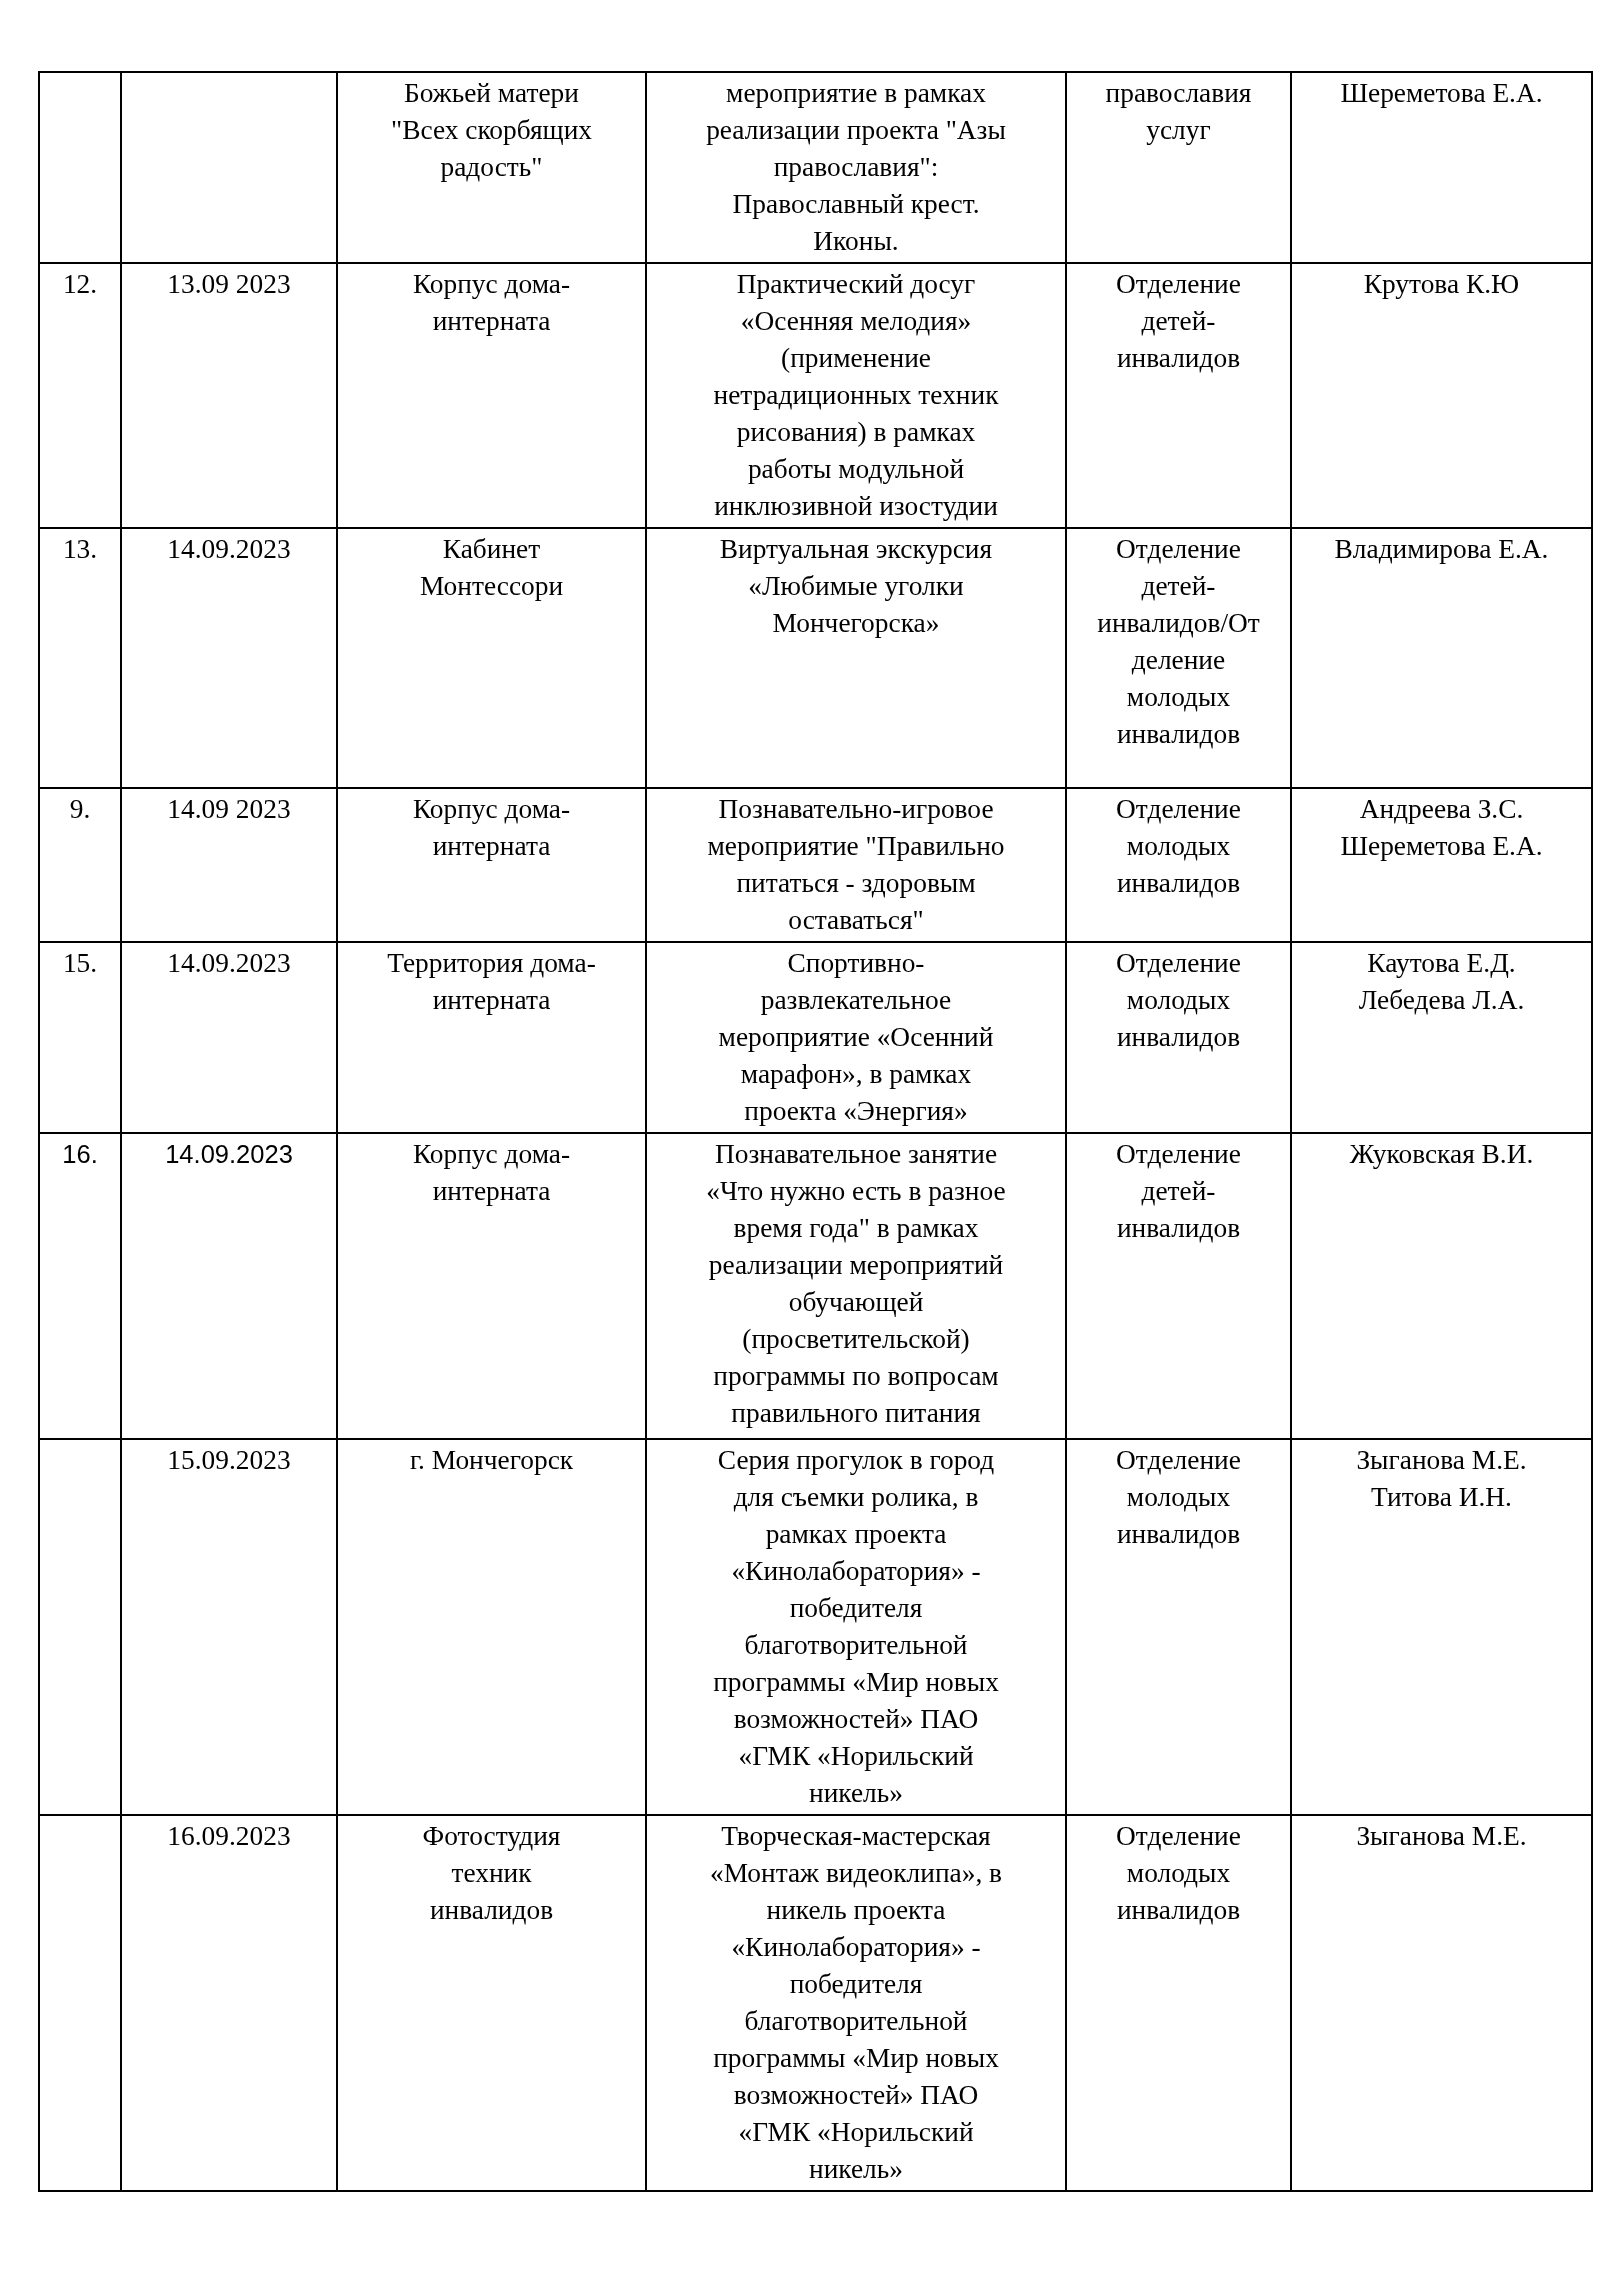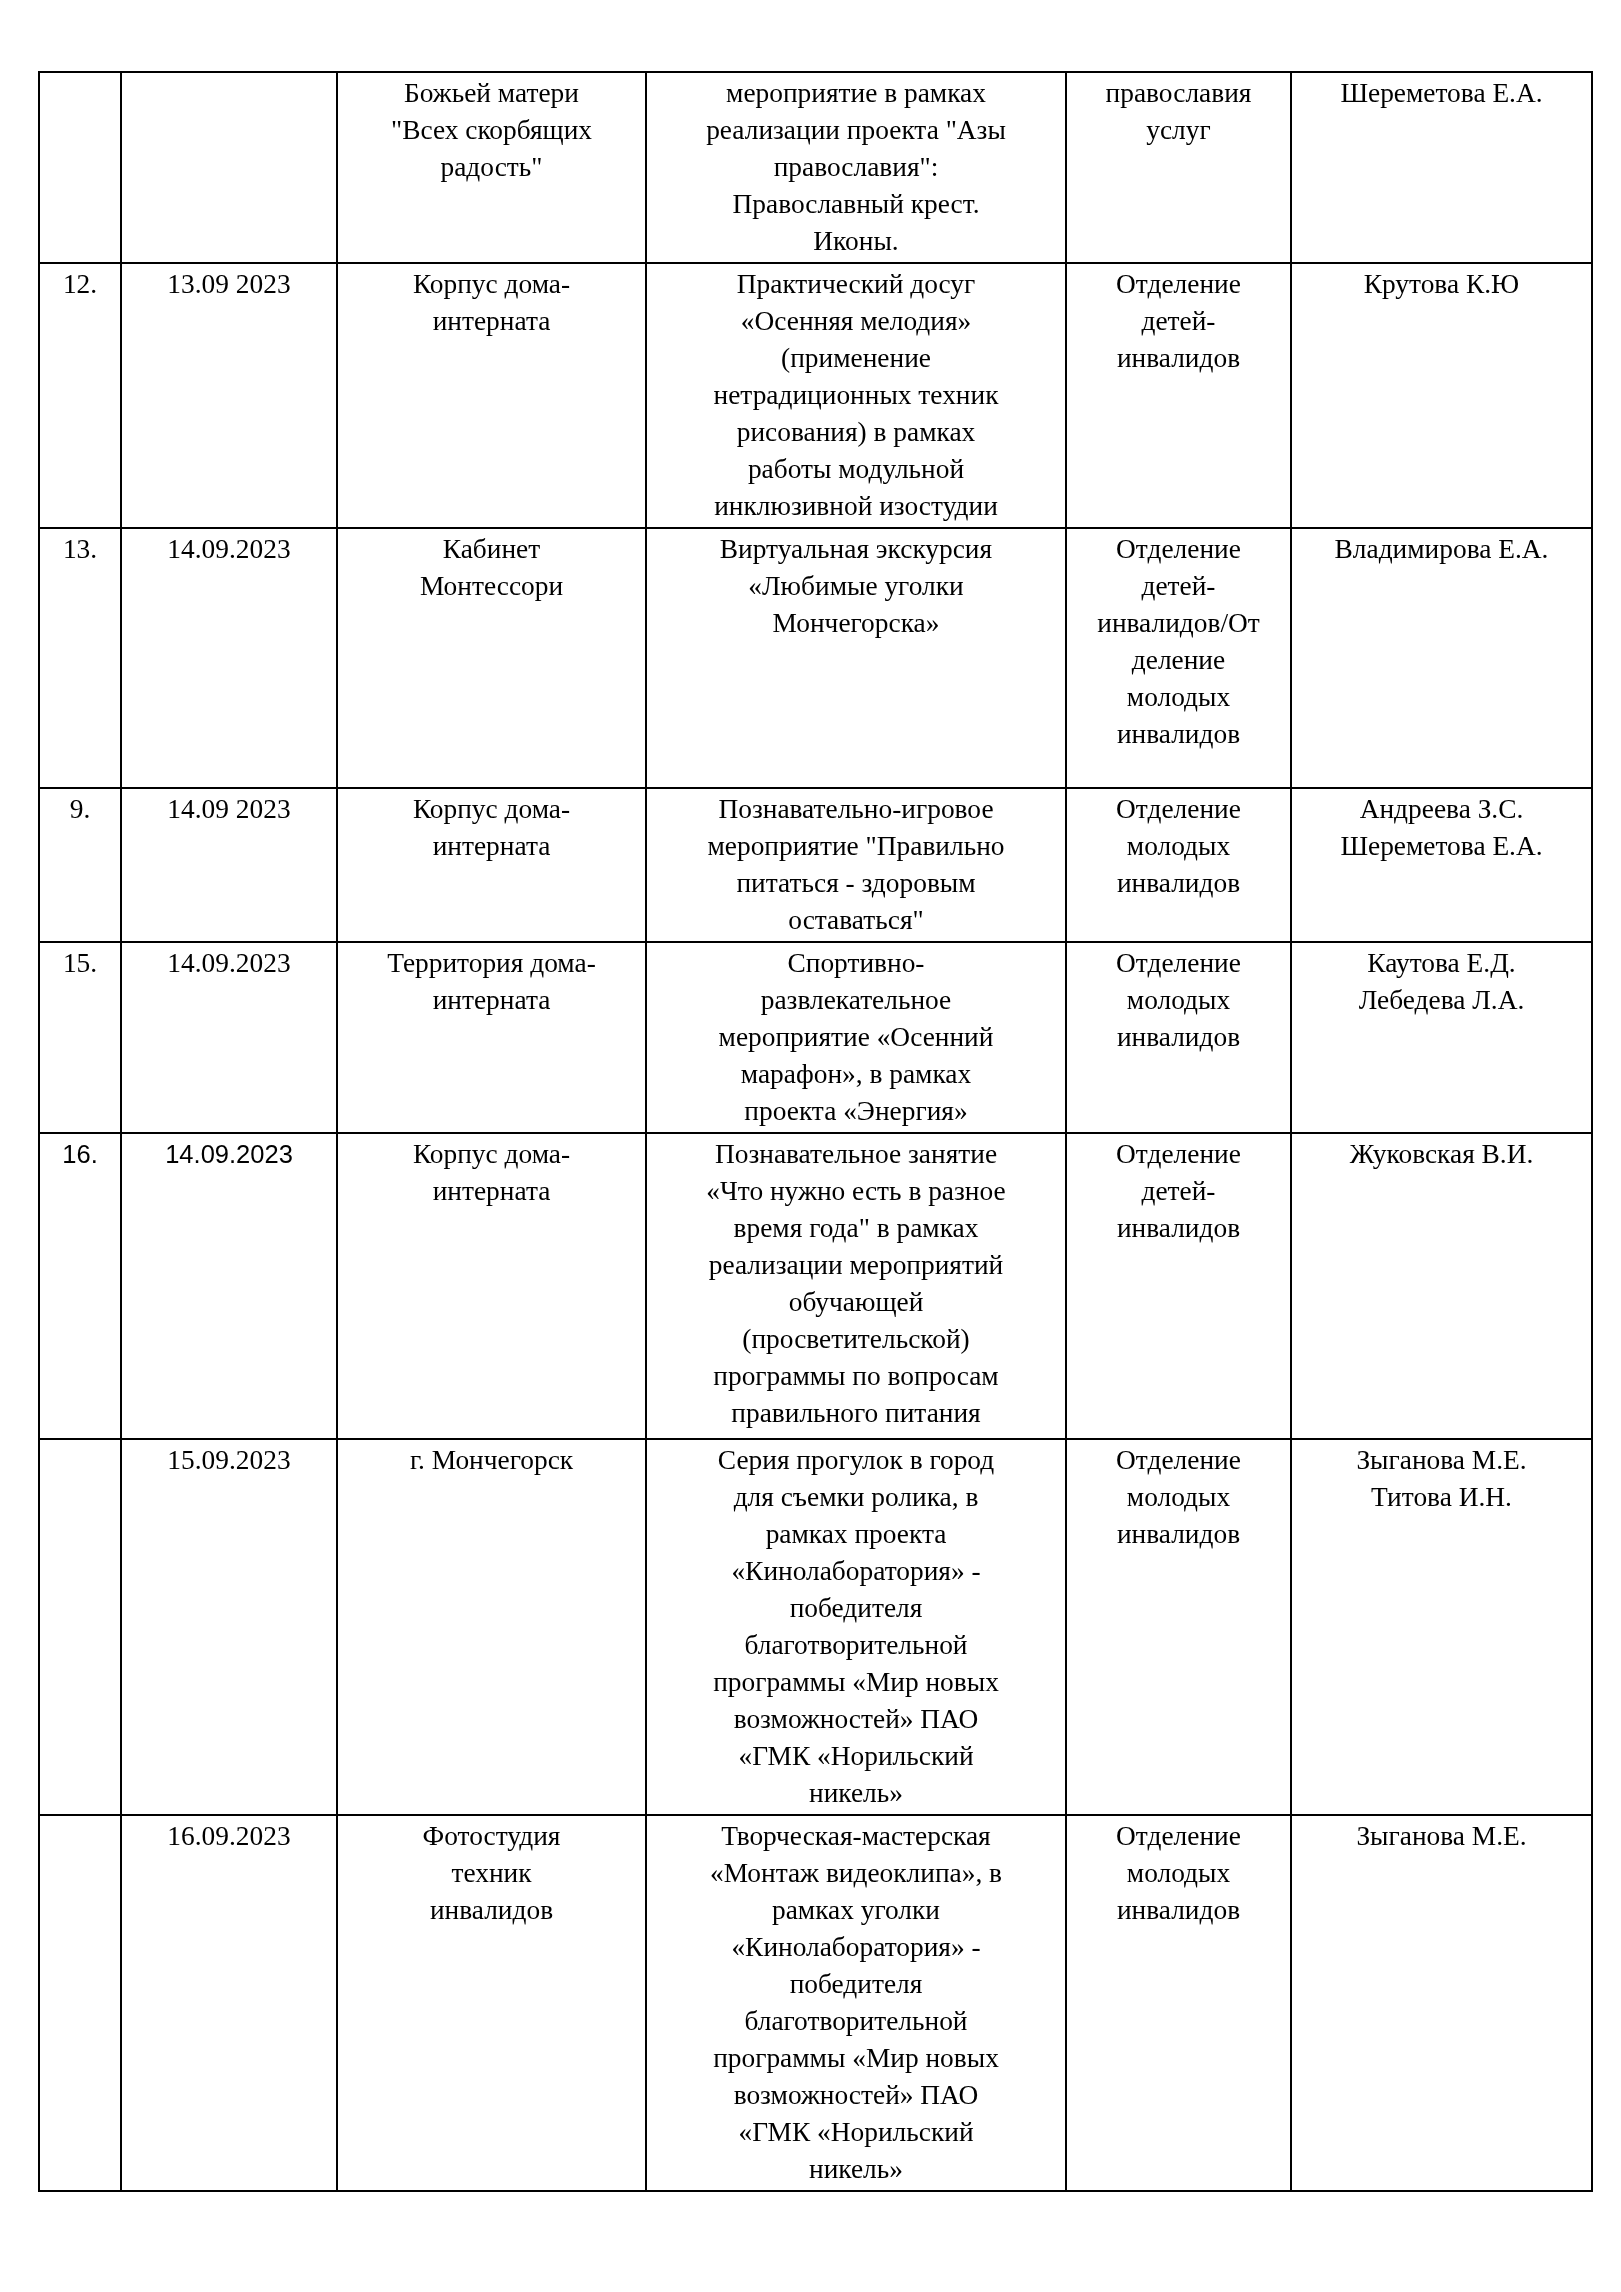"Творческая-мастерская" td { text: рамках уголки -> никель проекта }
